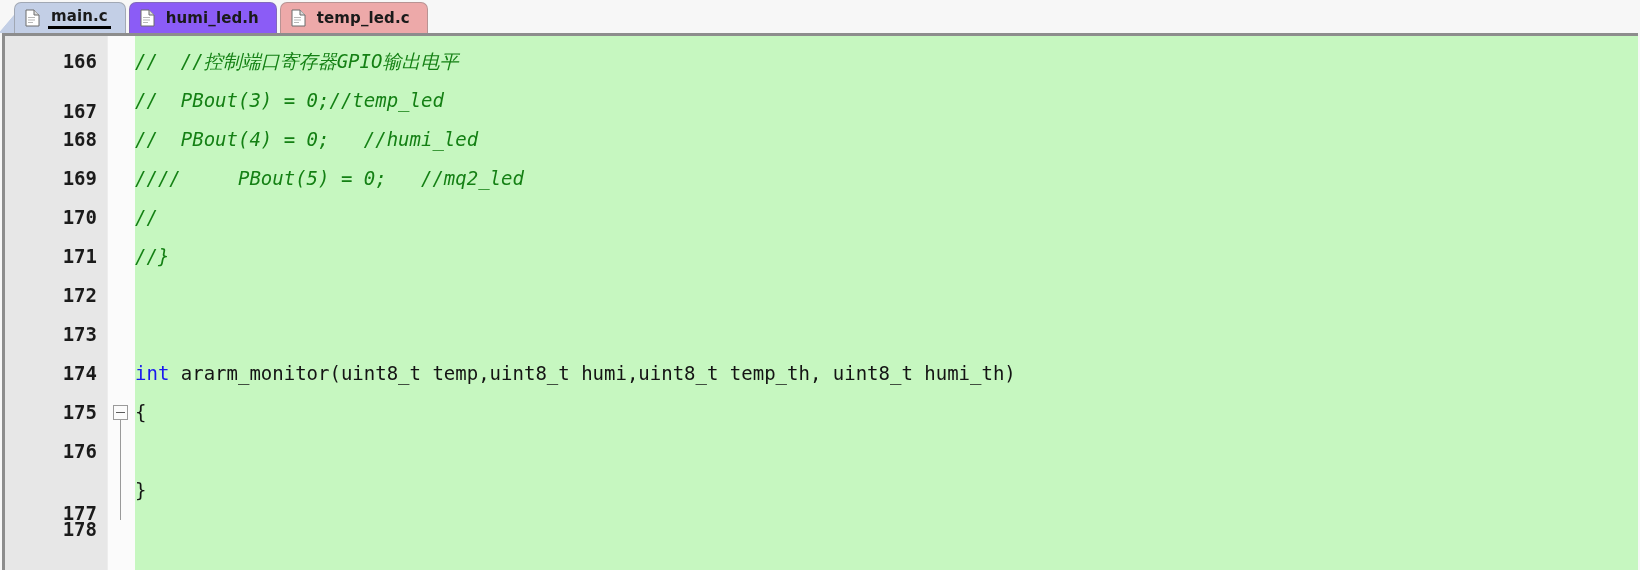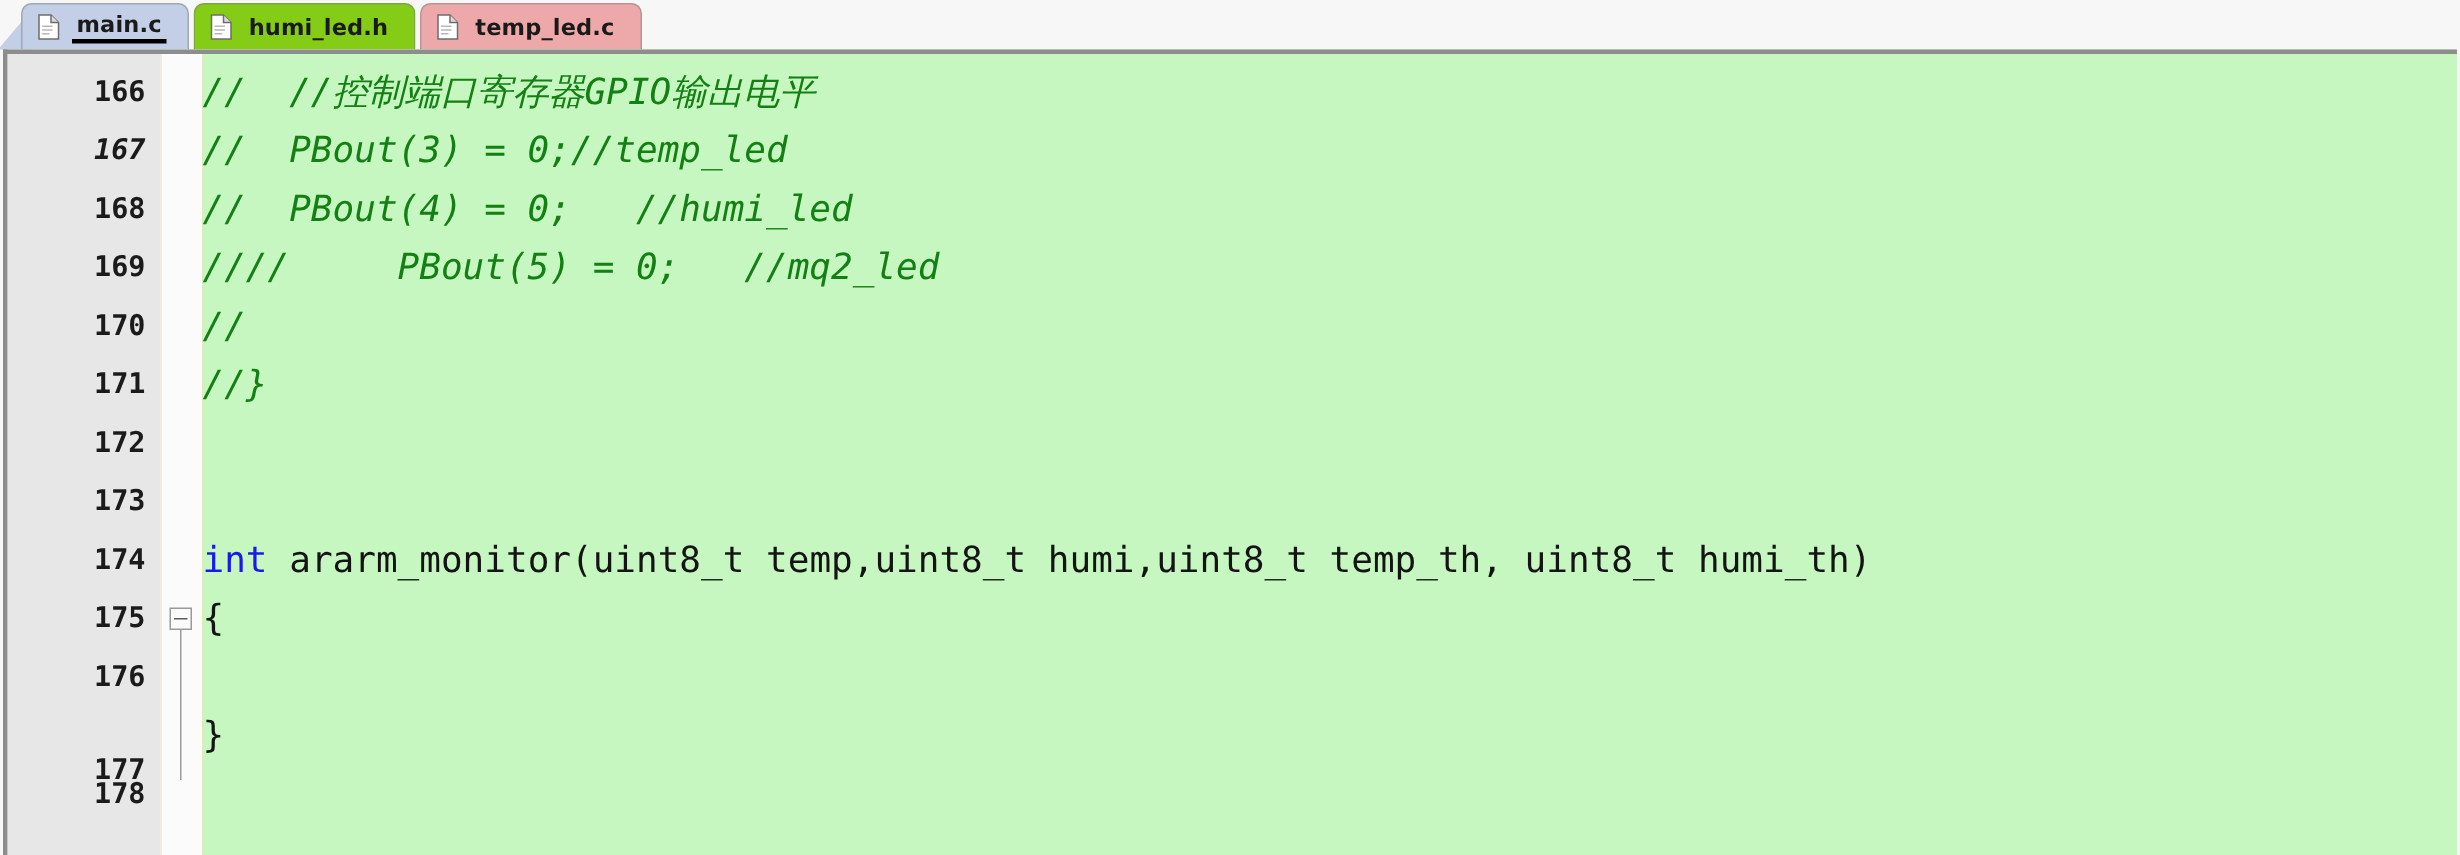"humi_led.h" div.tab { background: #84cc16 -> #8b5cf6 }
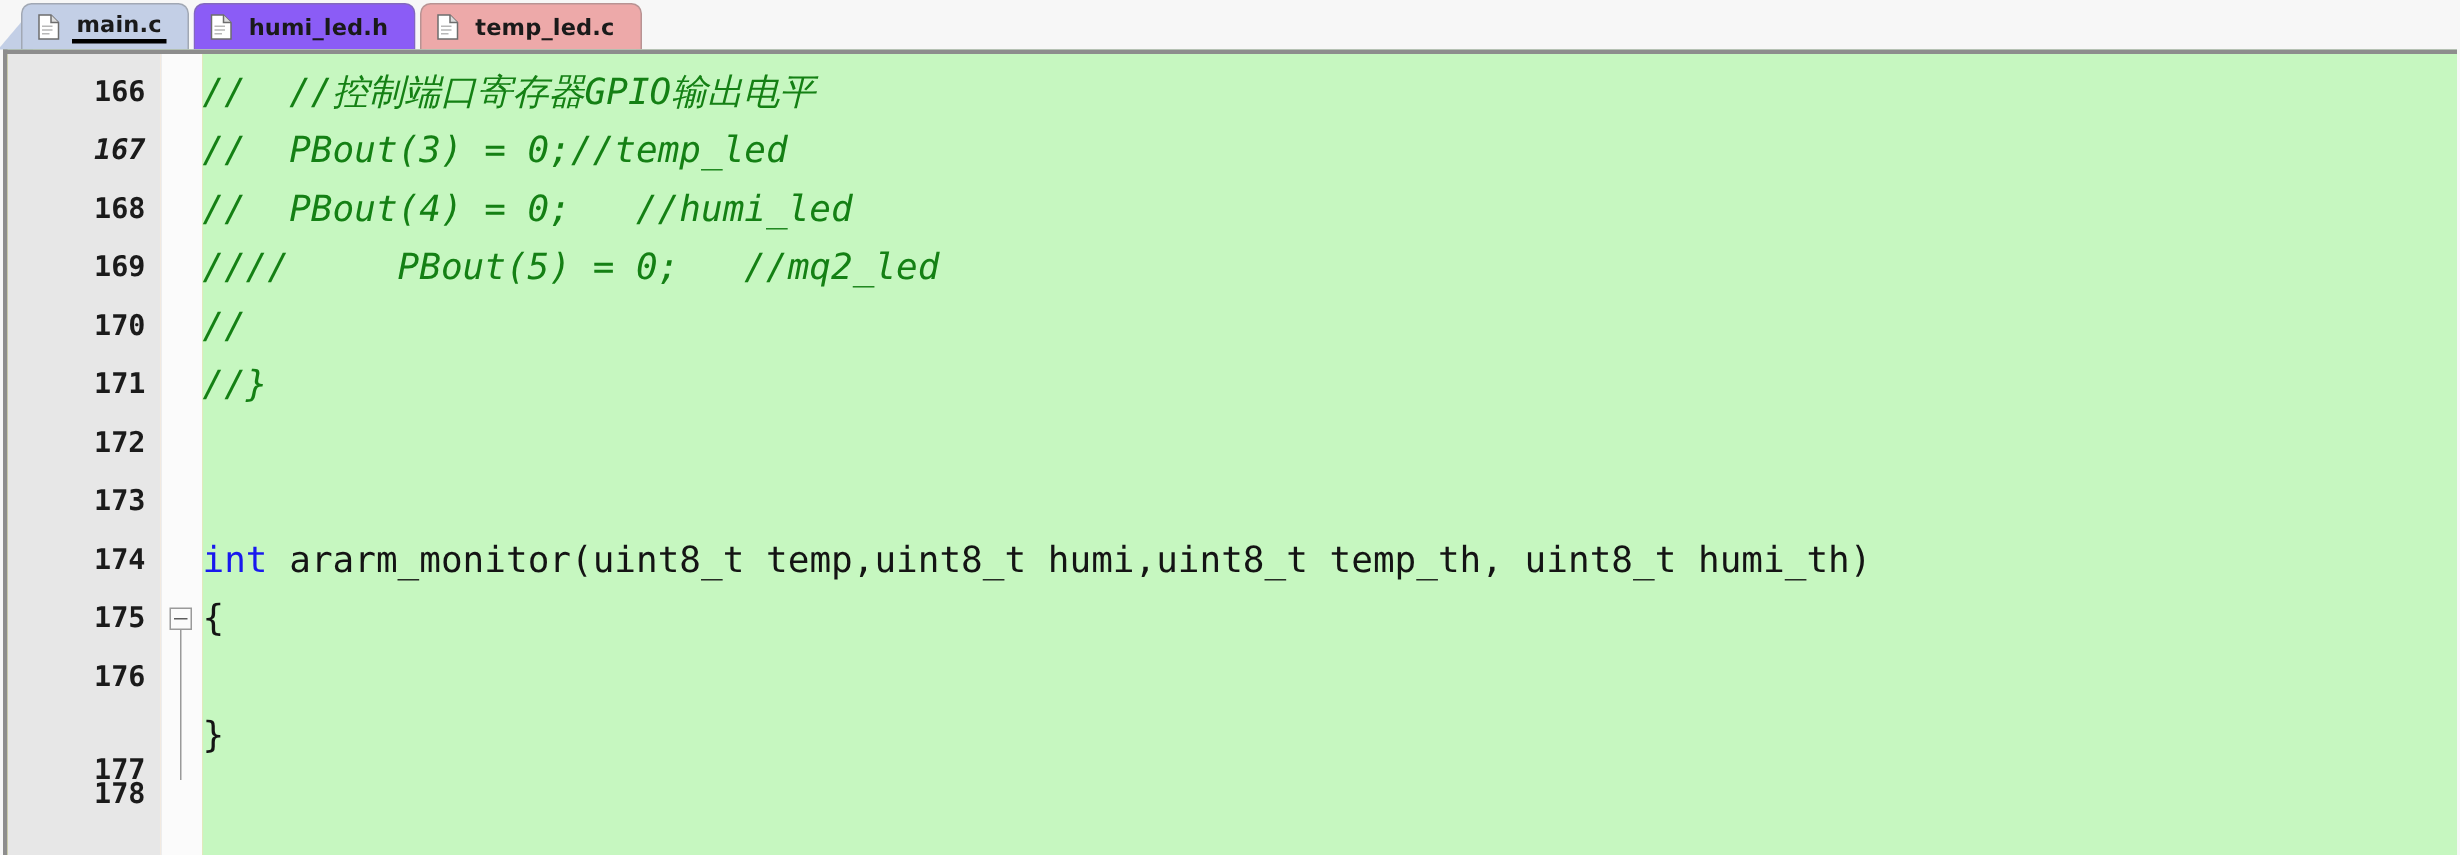"// //控制端口寄存器GPIO输出电平" .codetext { font-size: 24px -> 19px }
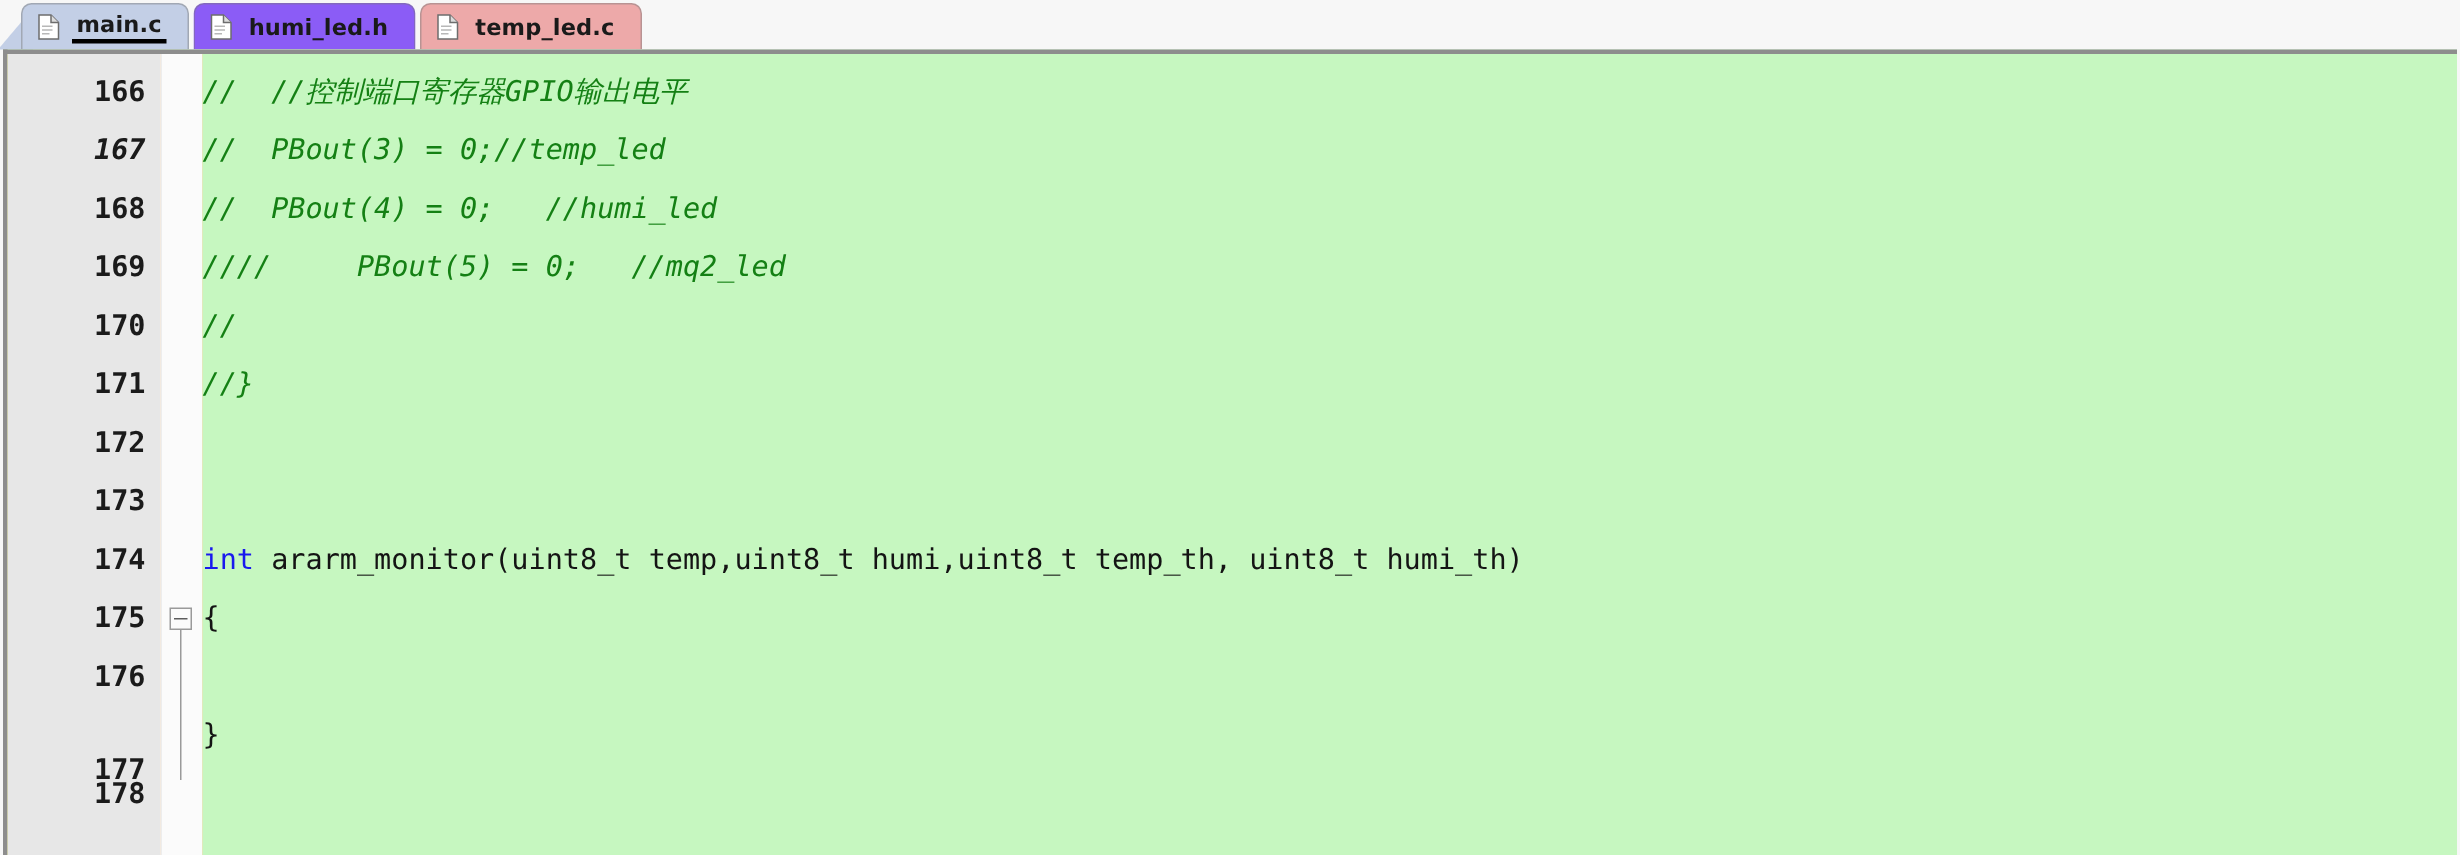"167" div.lineno { font-style: italic -> none; top: 45px -> 56px }
